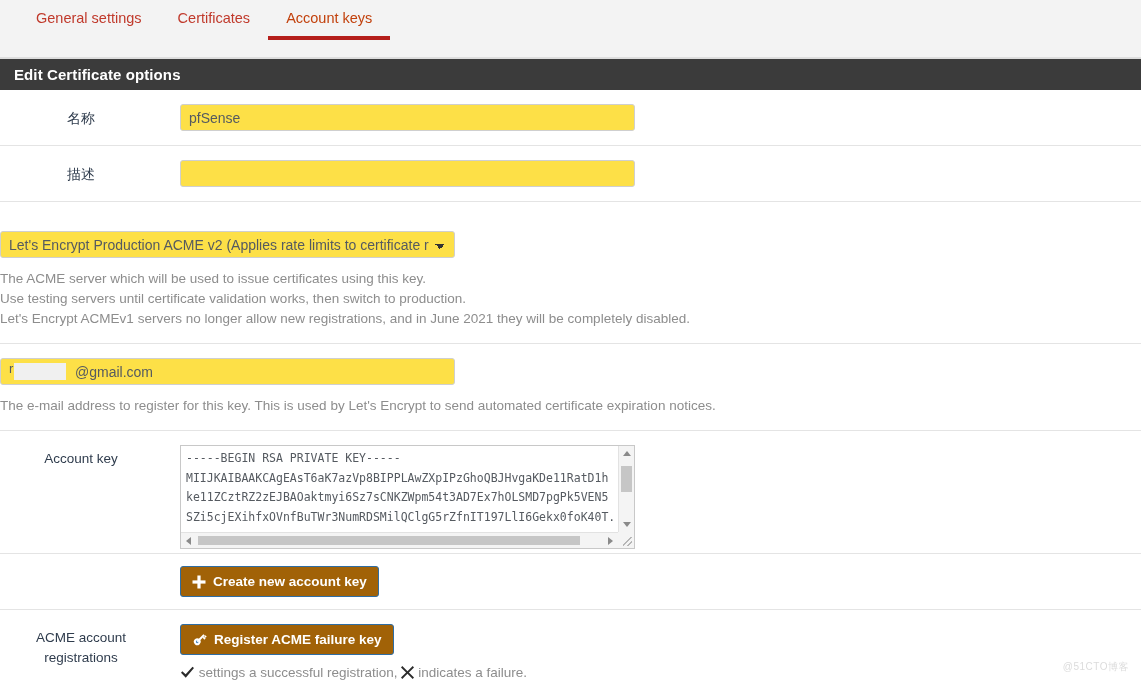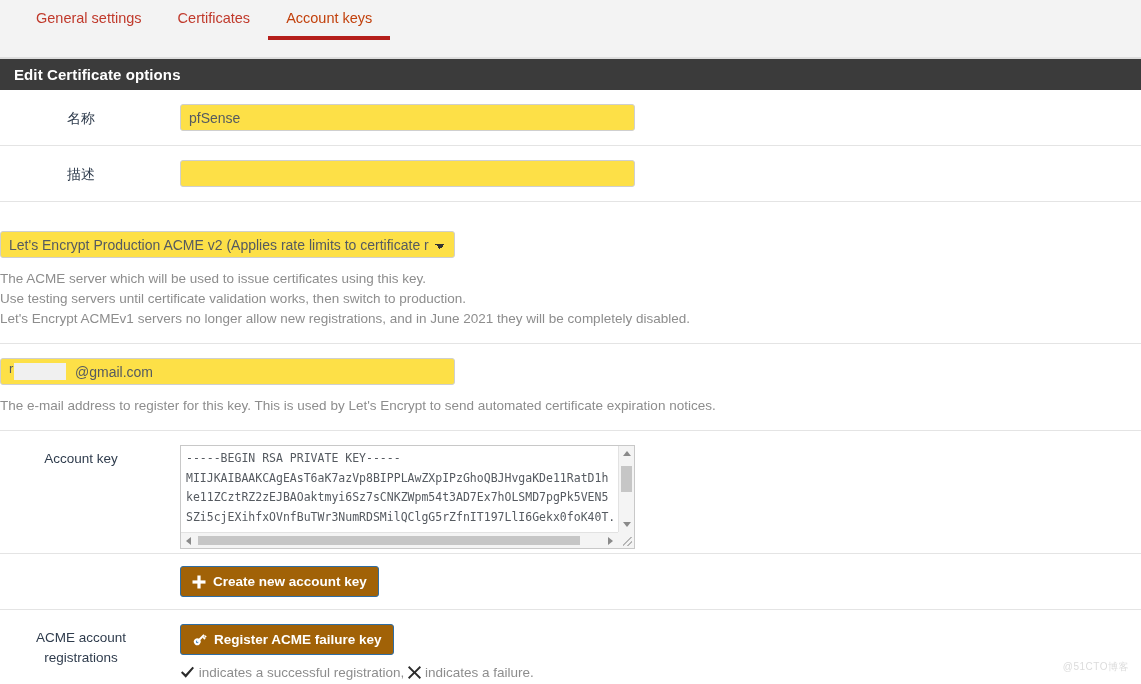"indicates a successful registration," span { text: indicates -> settings }
